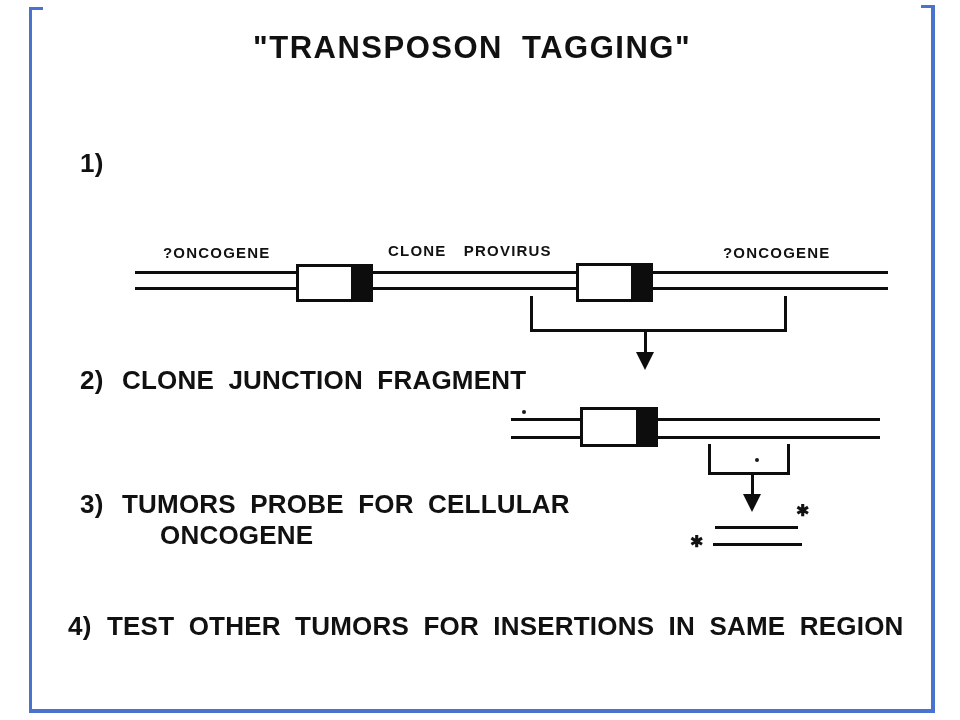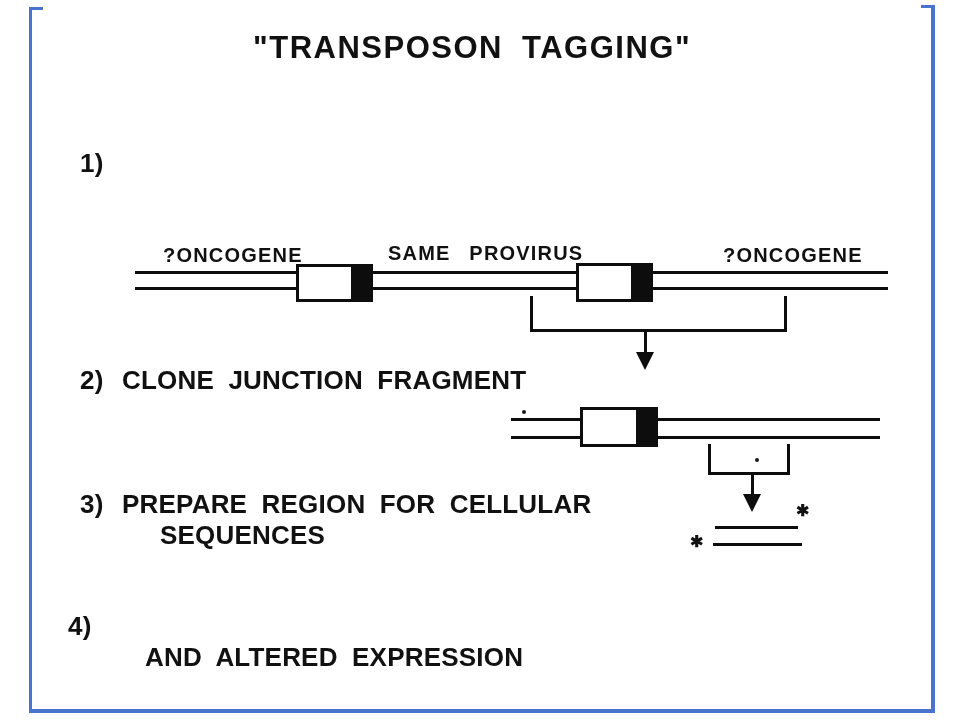"?ONCOGENE" .dlabel { font-size: 20px -> 15px }
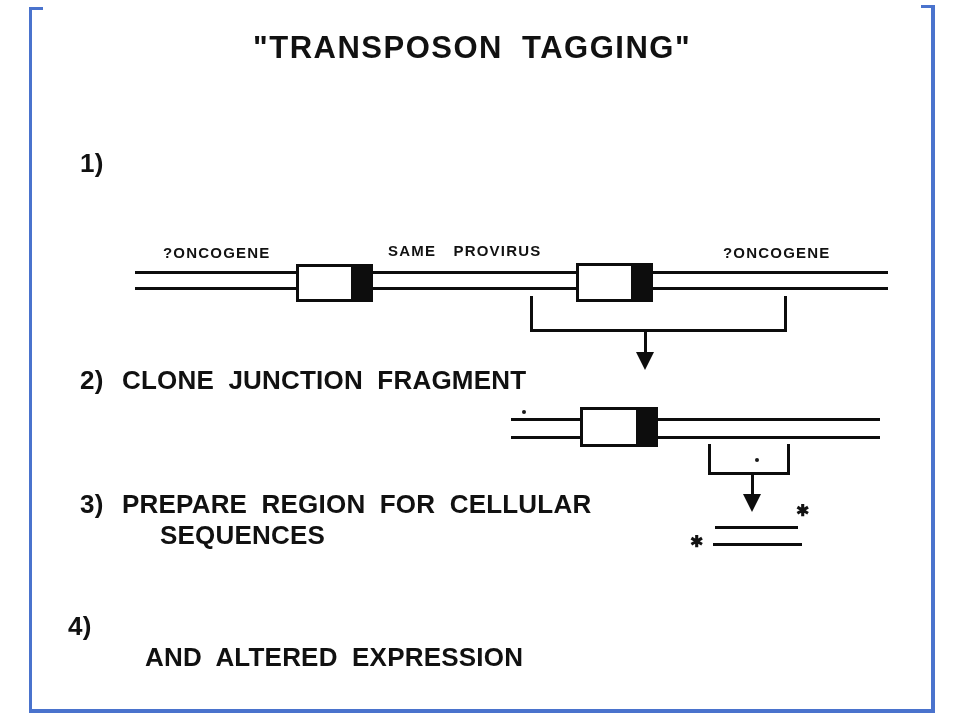"SAME PROVIRUS" div.cap { text: SAME -> CLONE }
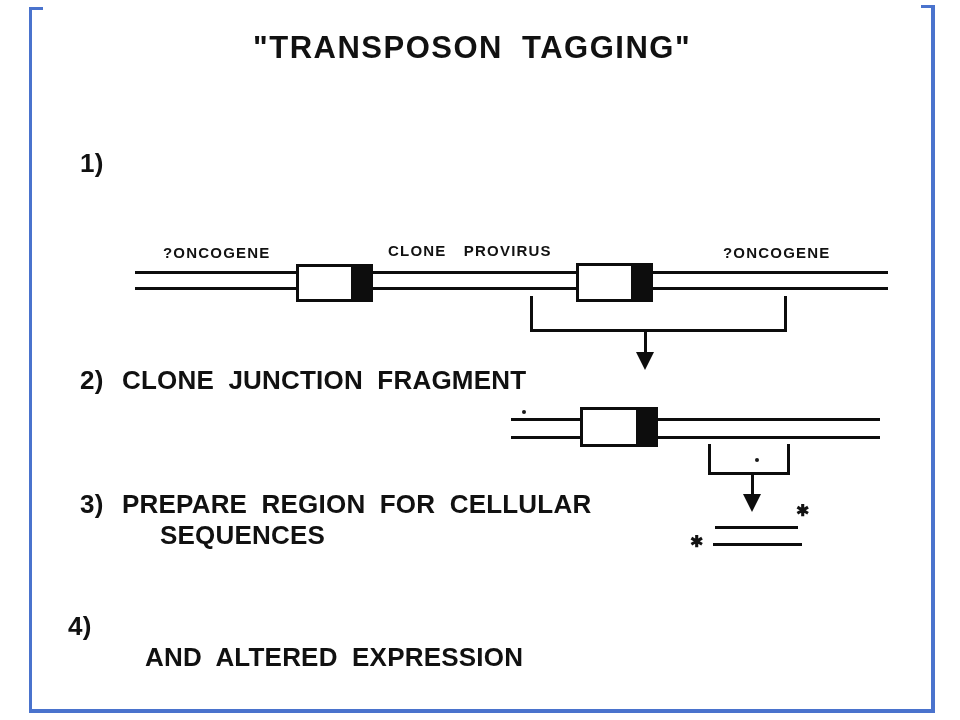"PREPARE REGION FOR CELLULAR" div.cap { text: PREPARE REGION -> TUMORS PROBE }
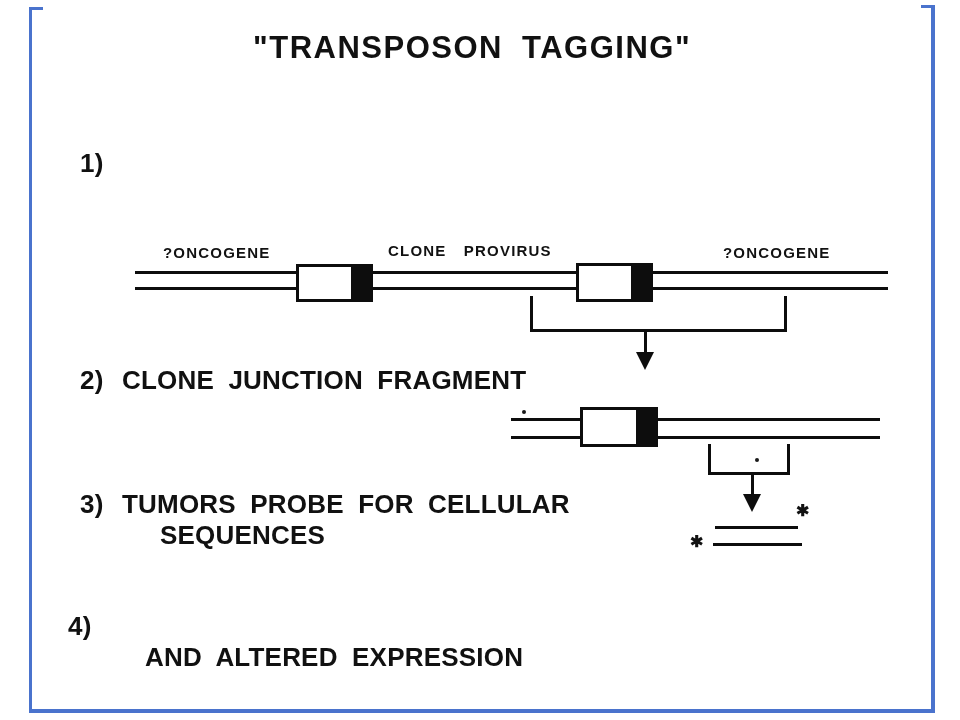"SEQUENCES" div.cap { text: SEQUENCES -> ONCOGENE }
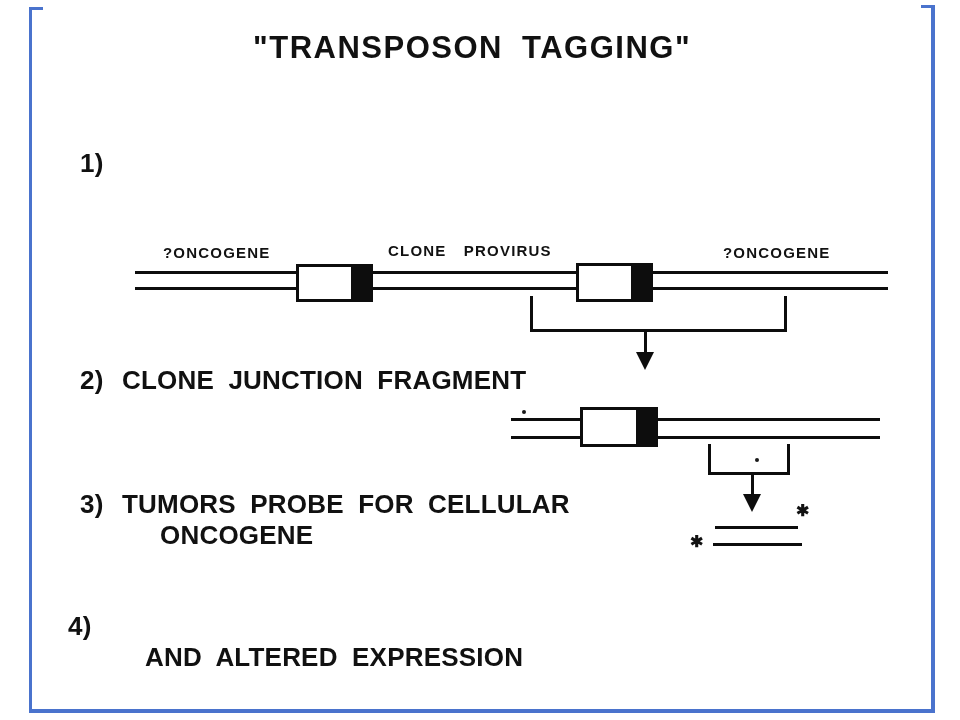"TEST OTHER TUMORS FOR INSERTIONS" div.cap { html: none -> <div>TEST OTHER TUMORS FOR INSERTIONS IN SAME REGION</div> }
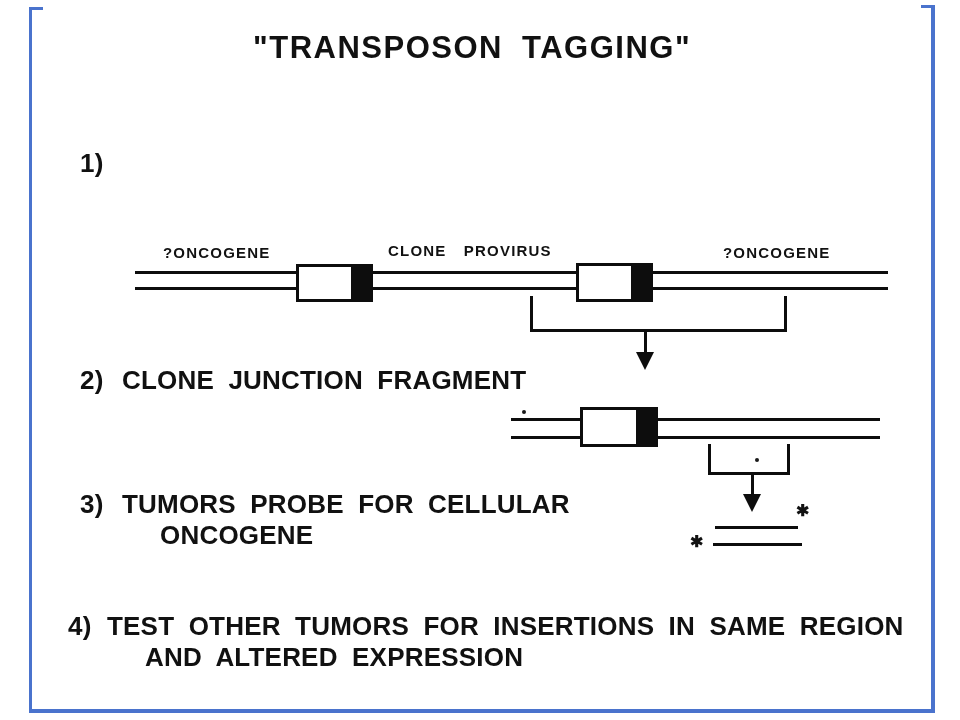"AND ALTERED EXPRESSION" div.cap { html: <div>AND ALTERED EXPRESSION</div> -> none }
